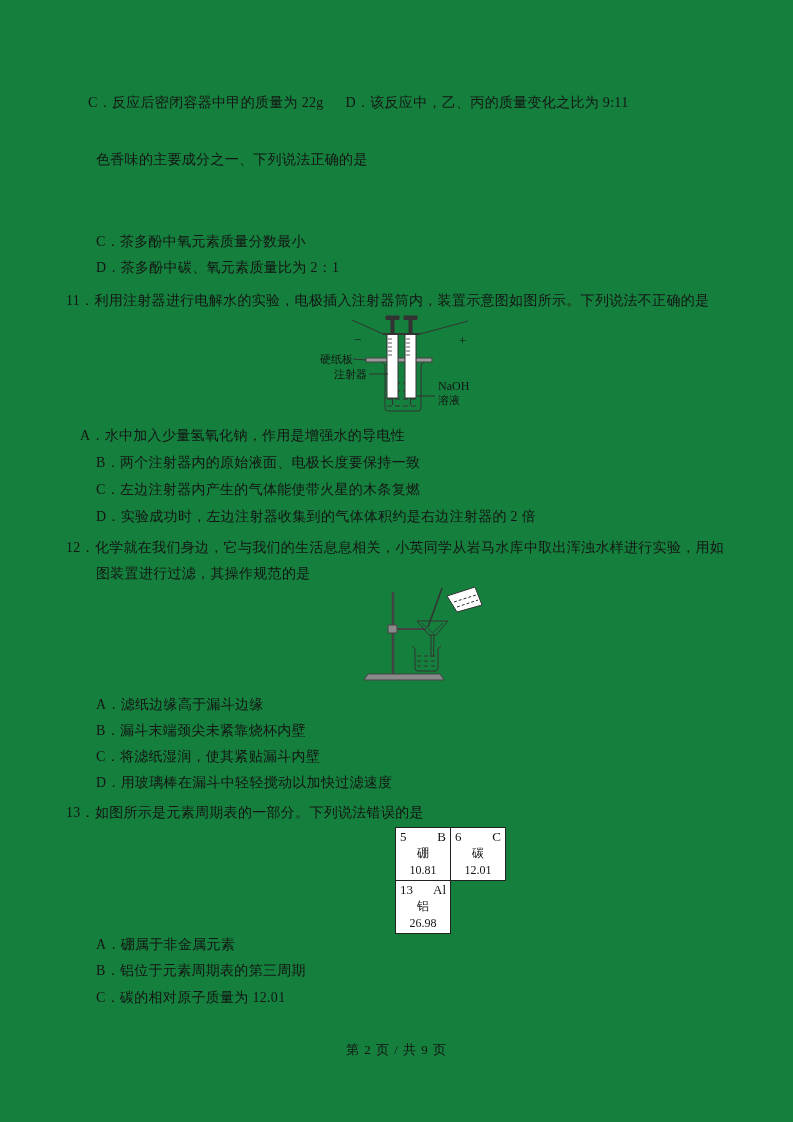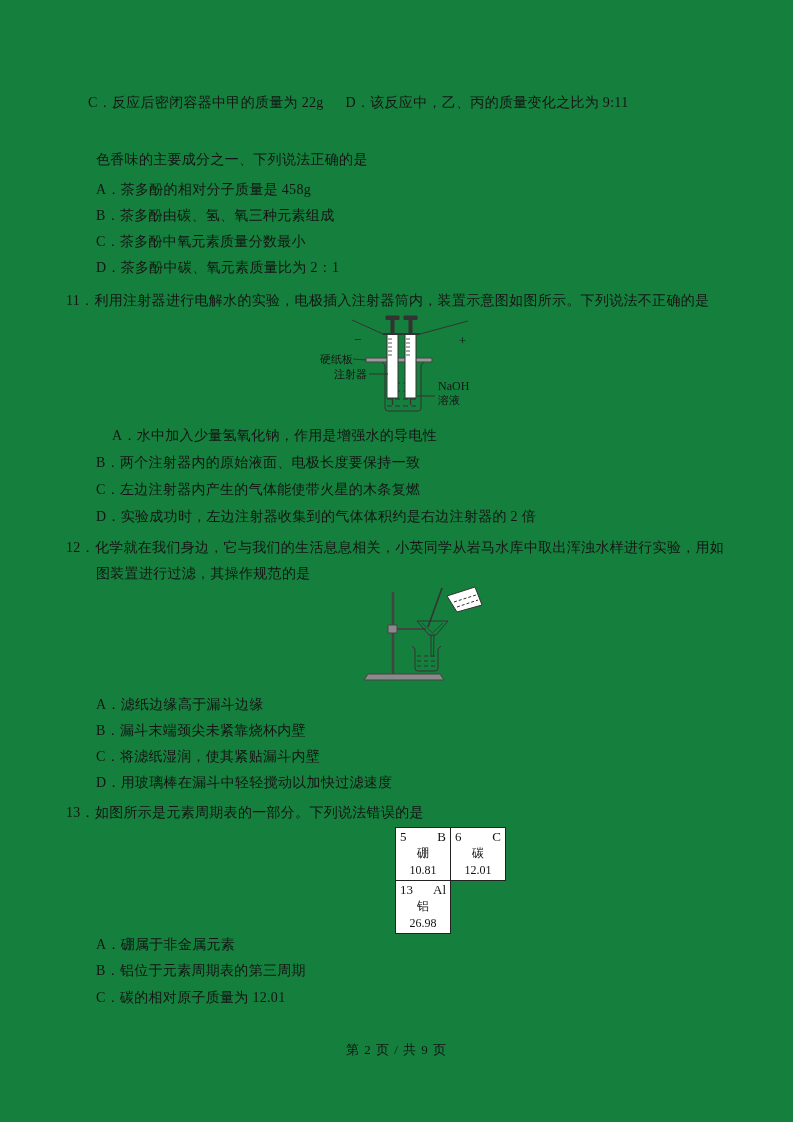"A．茶多酚的相对分子质量是 458g" div.t { html: <div>A．茶多酚的相对分子质量是 458g</div> -> none }
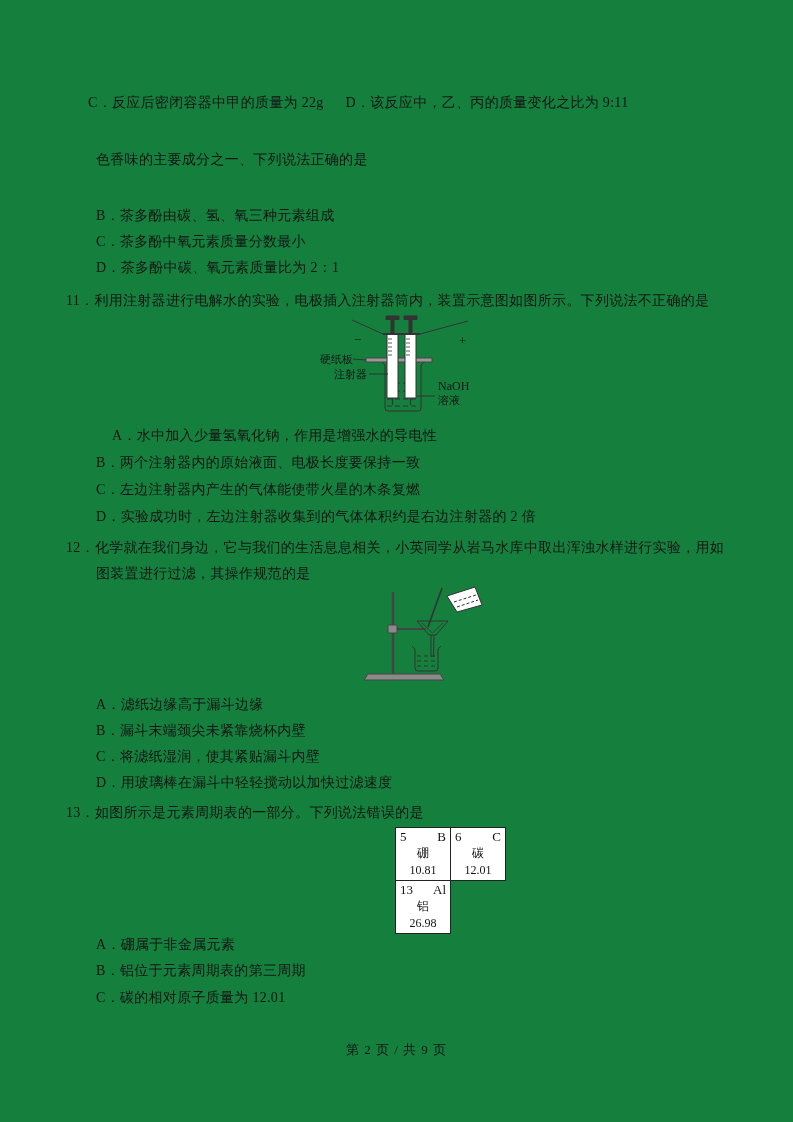"B．茶多酚由碳、氢、氧三种元素组成" div.t { html: <div>B．茶多酚由碳、氢、氧三种元素组成</div> -> none }
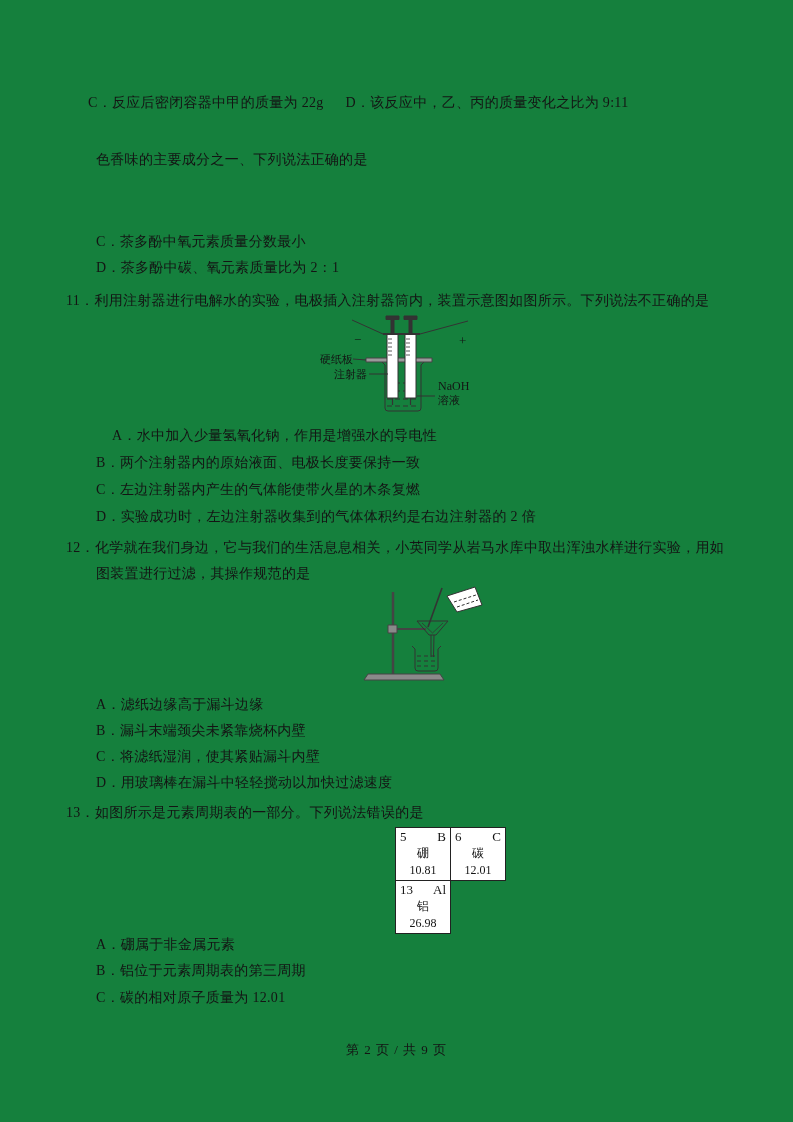"A．水中加入少量氢氧化钠，作用是增强水的导电性" div.t { left: 112px -> 80px }
